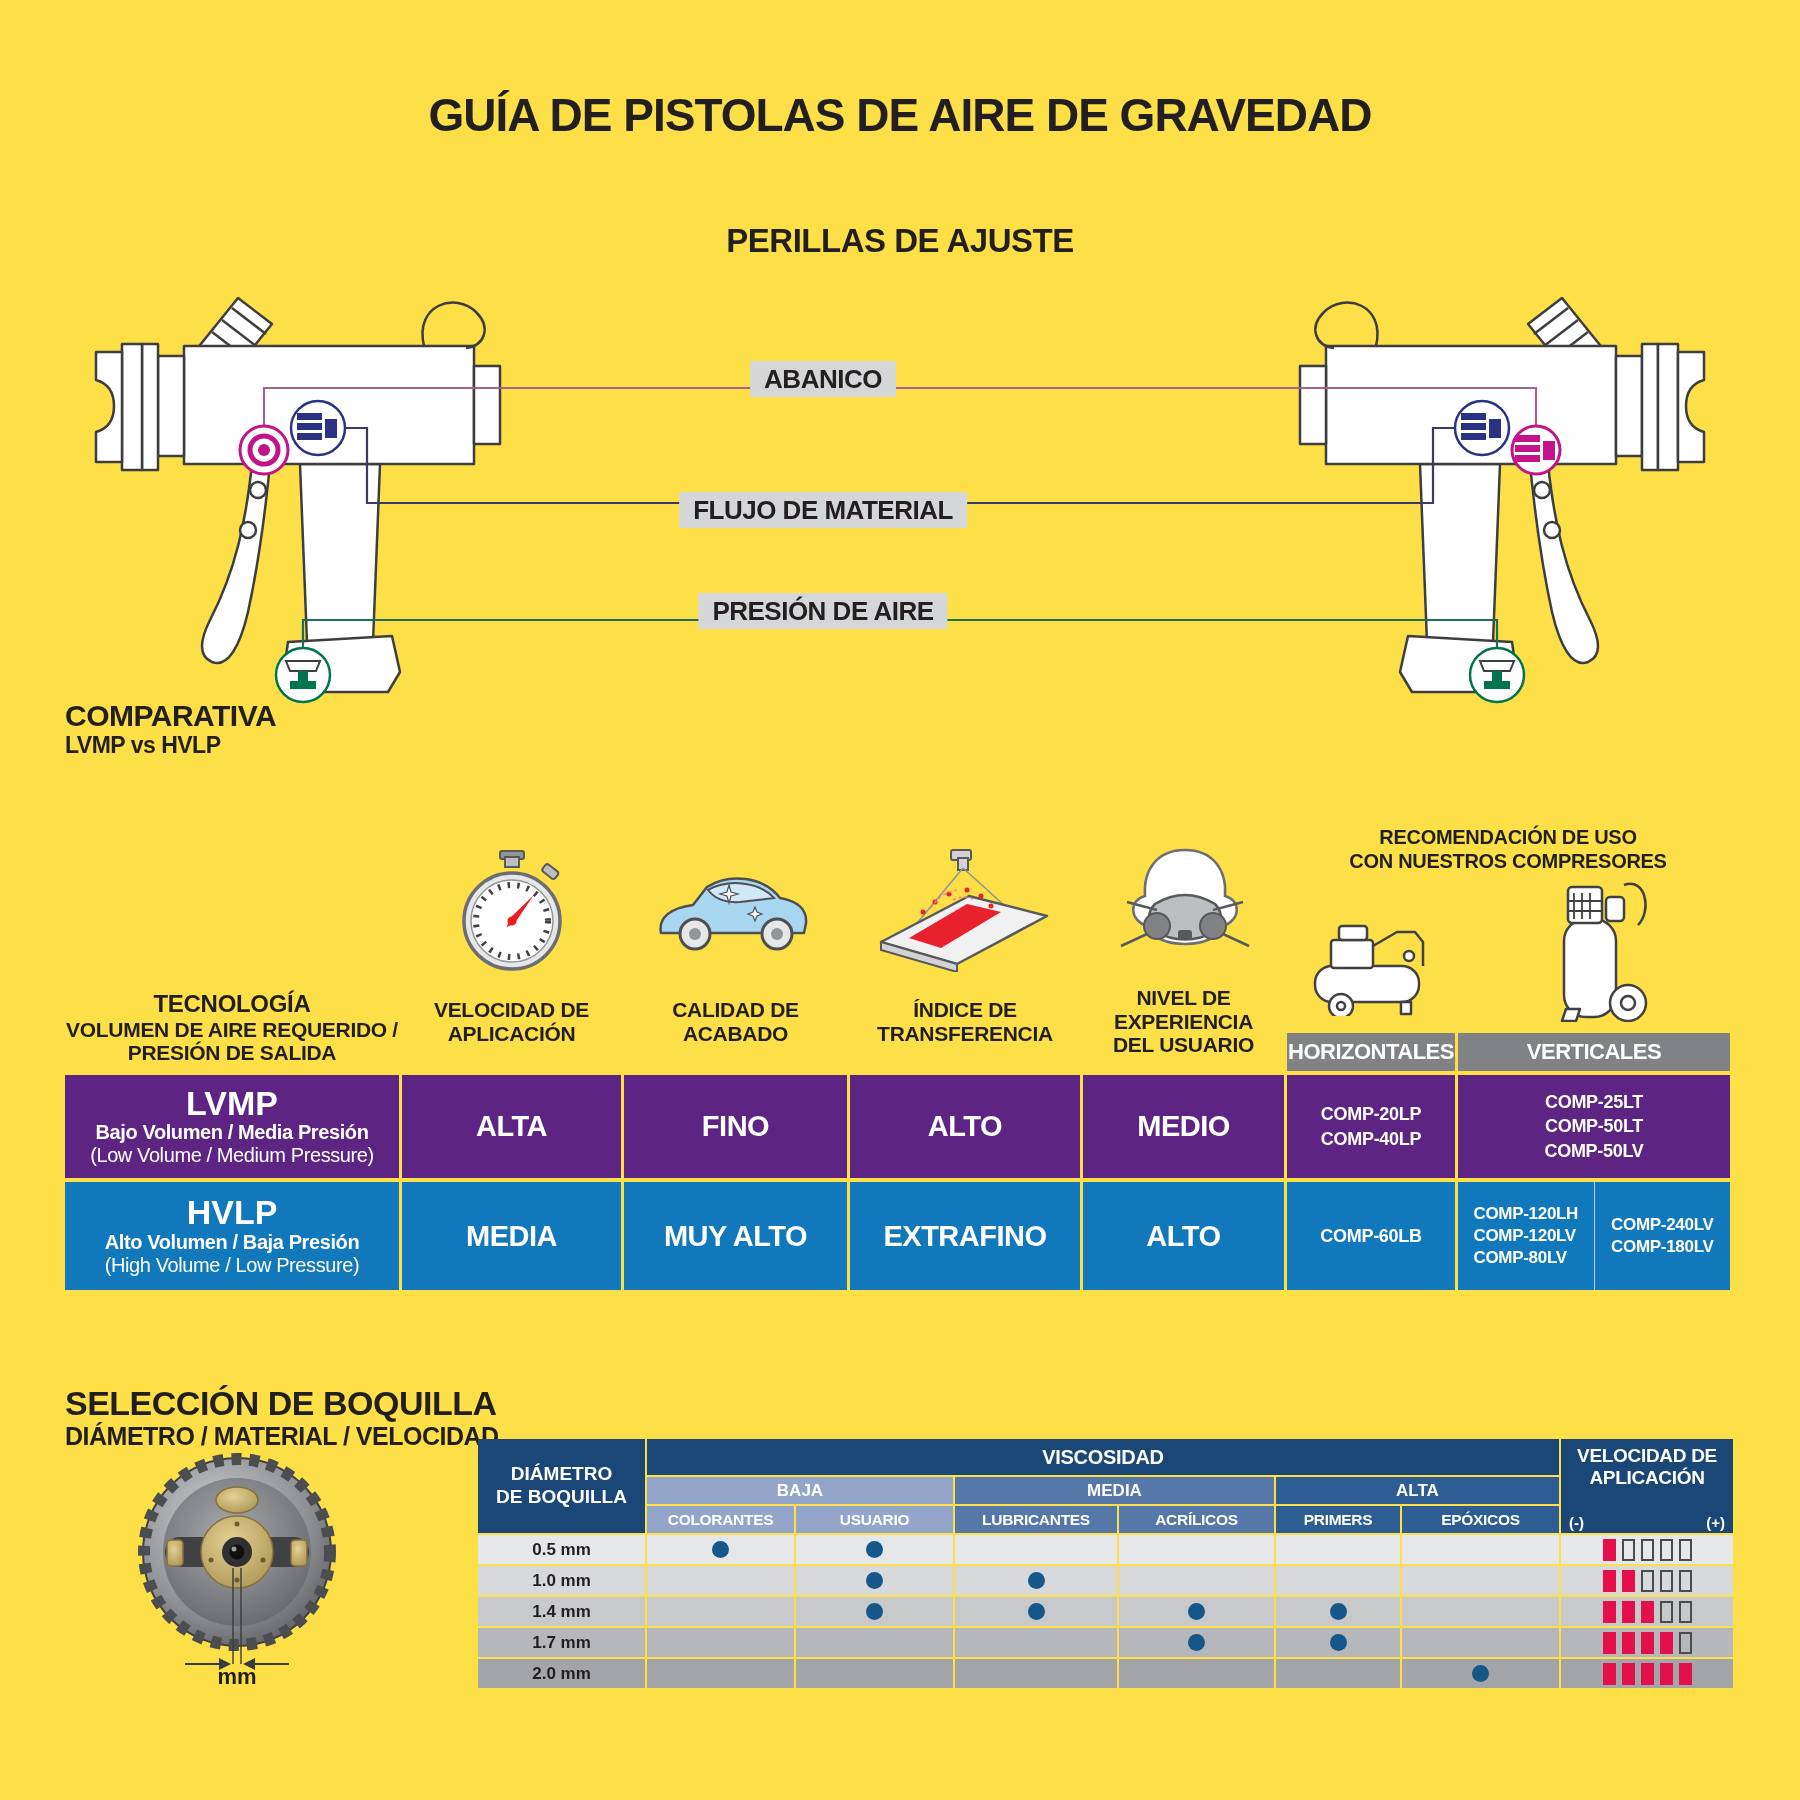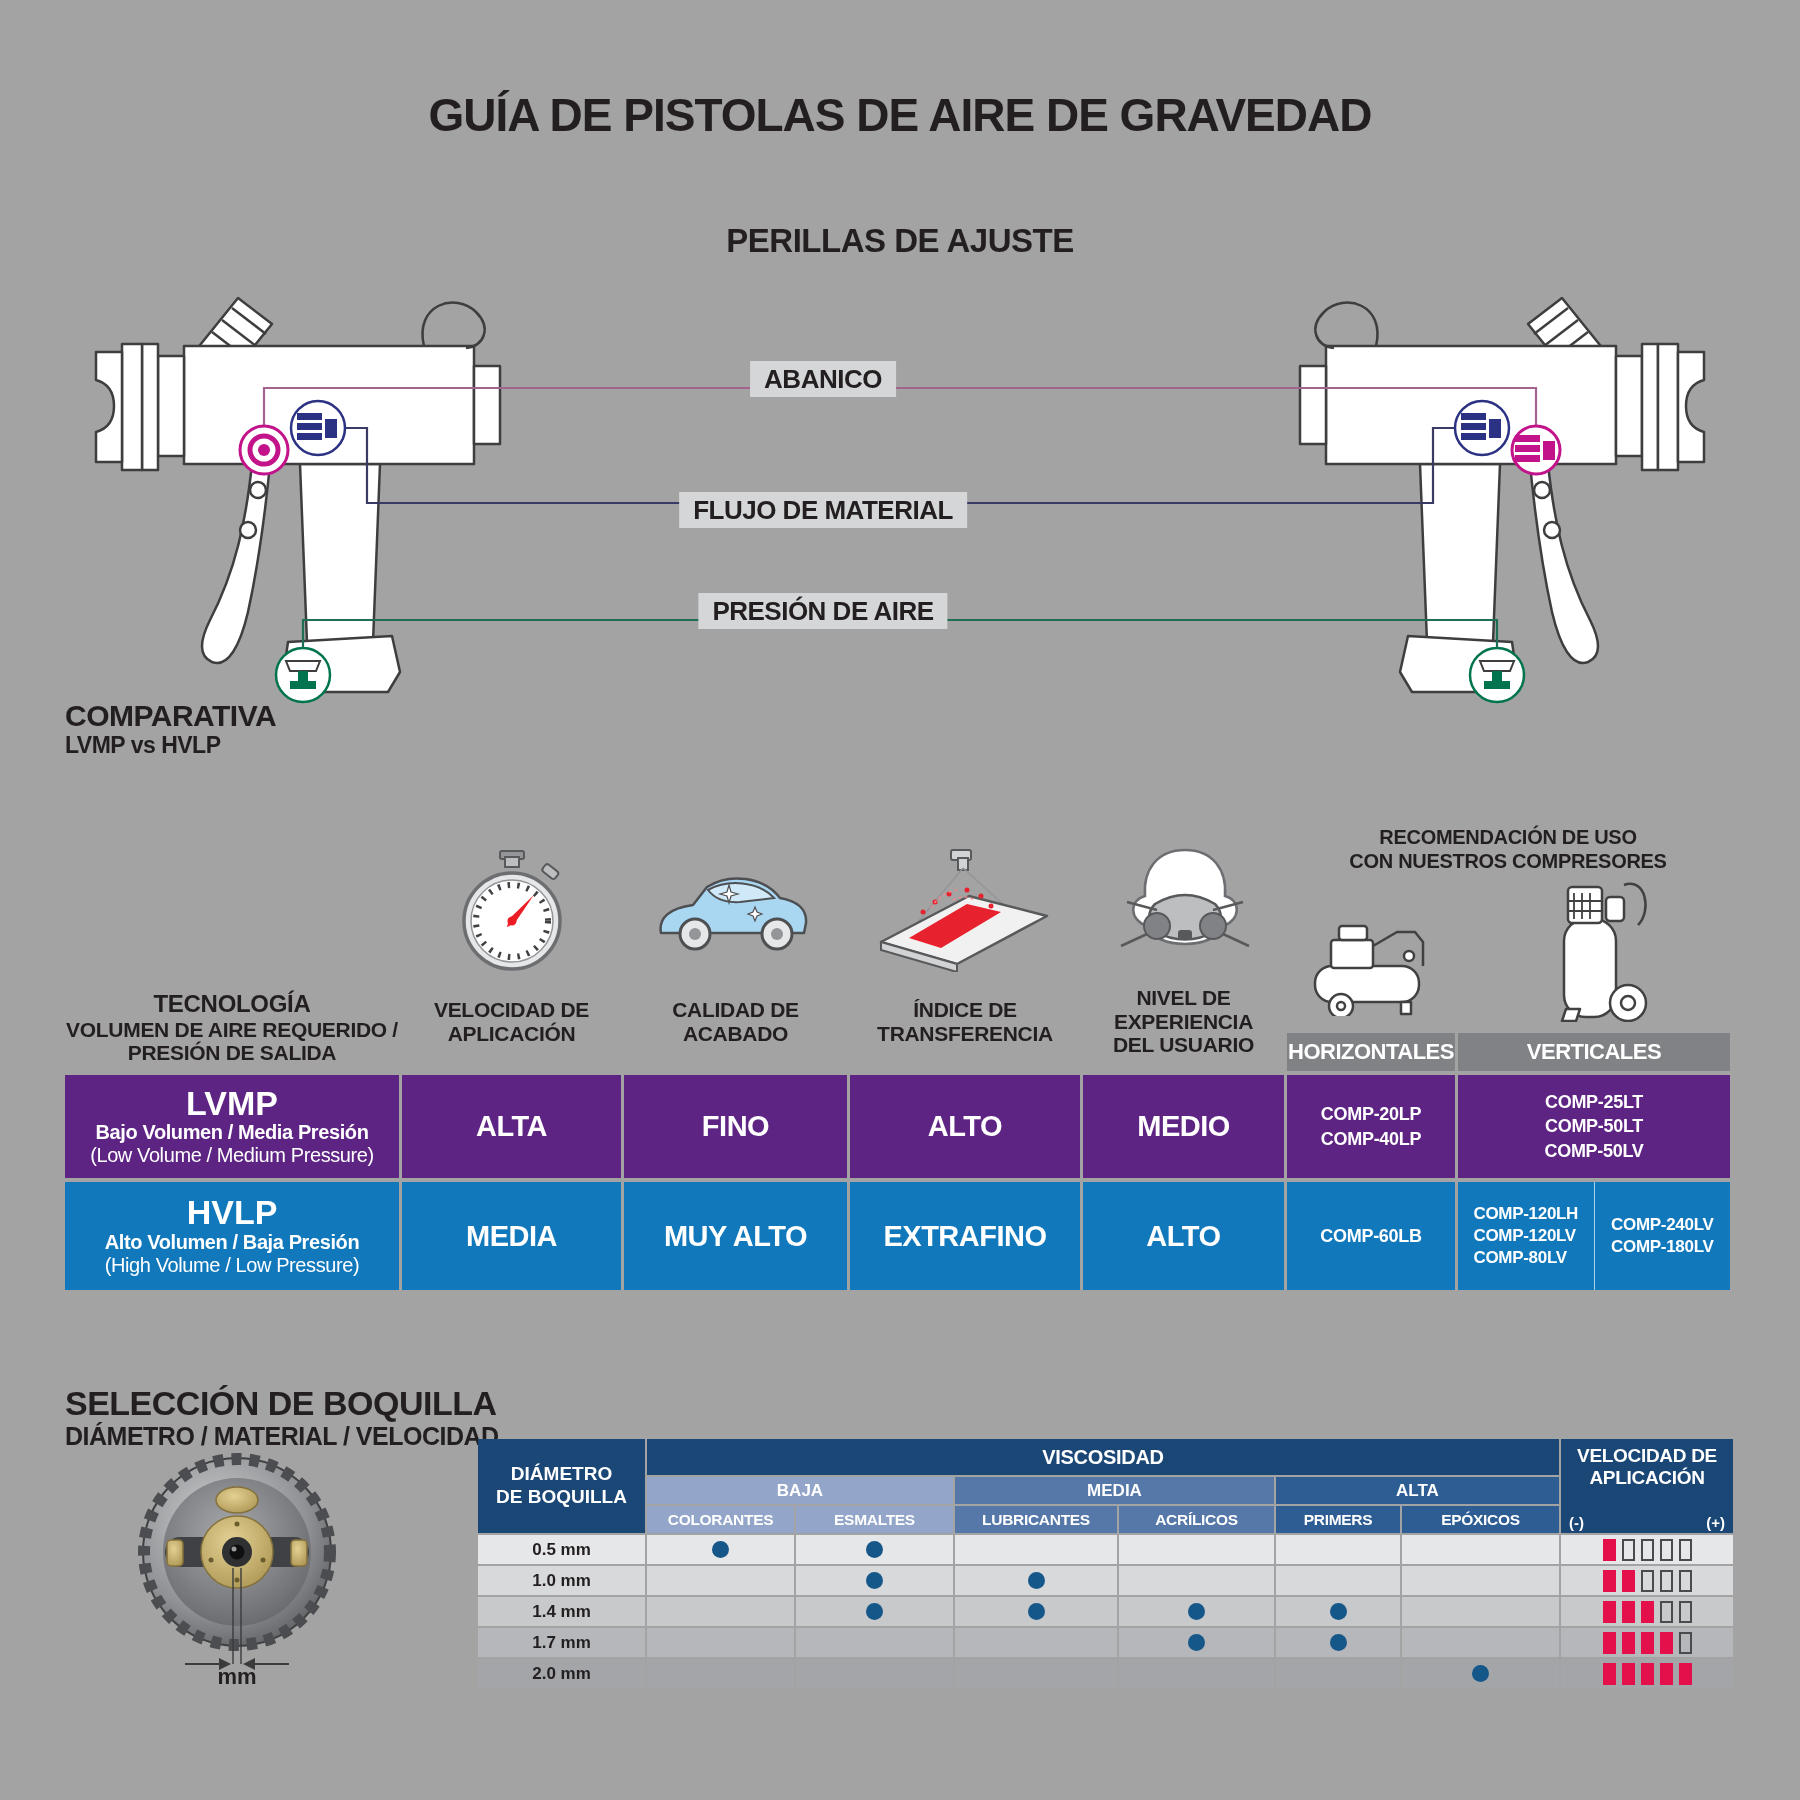"GUÍA DE PISTOLAS DE AIRE" #page { background: #a3a3a3 -> #fde047 }
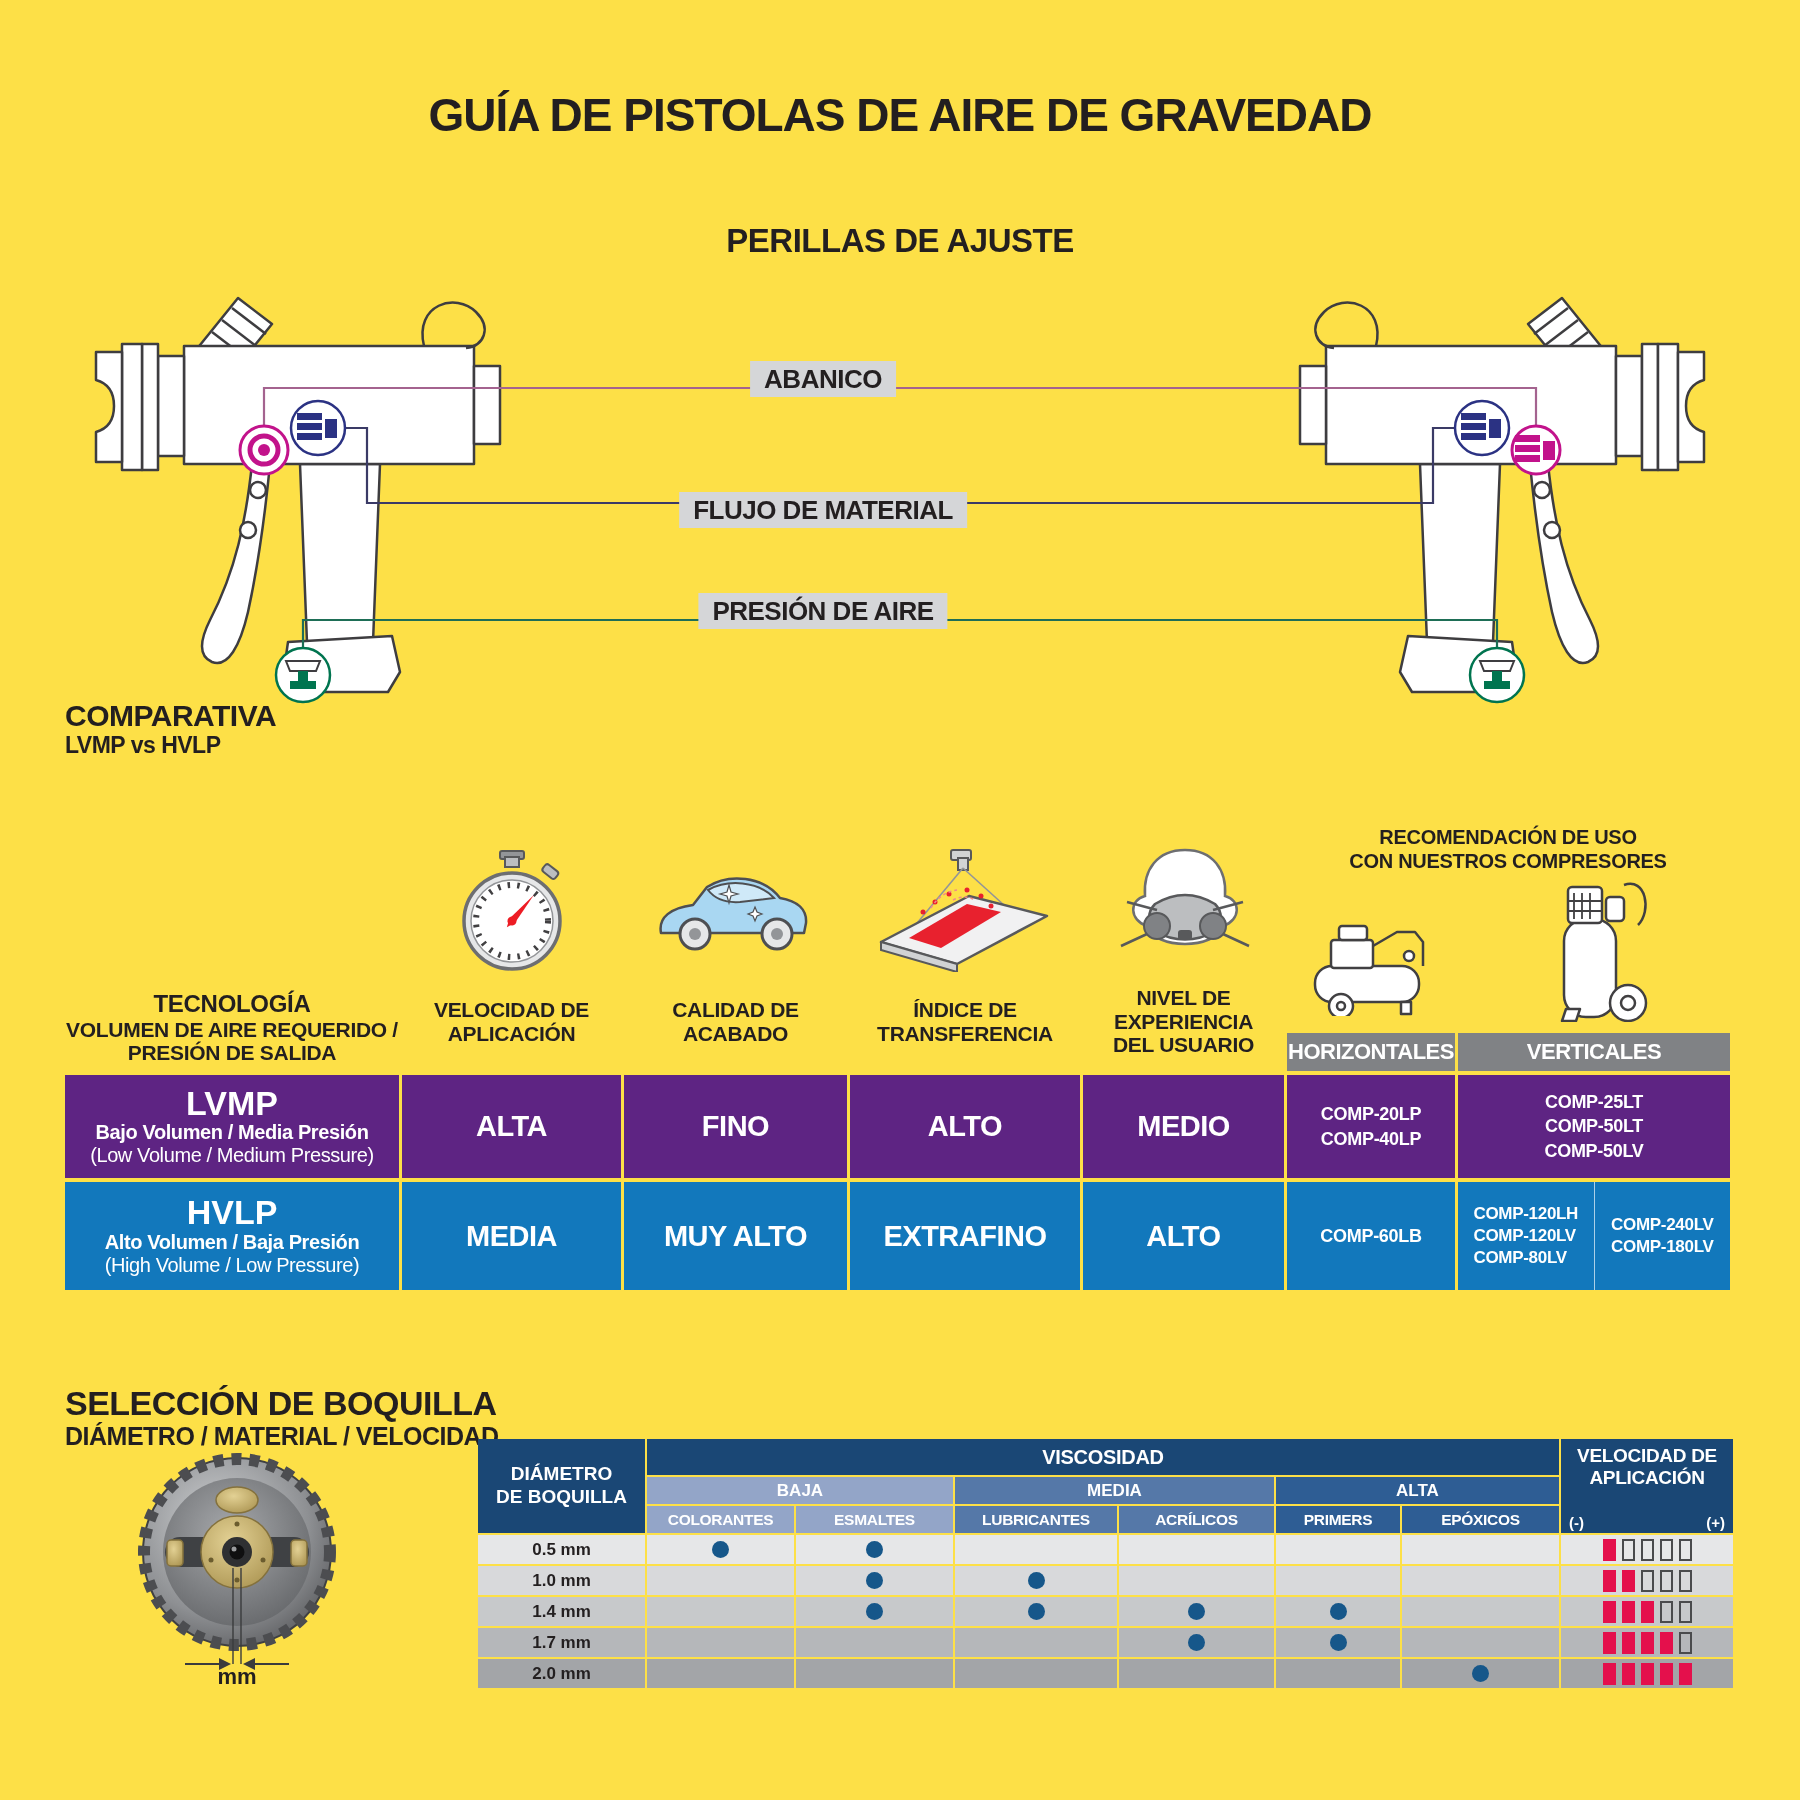"ESMALTES" div.g-low { text: ESMALTES -> USUARIO }
